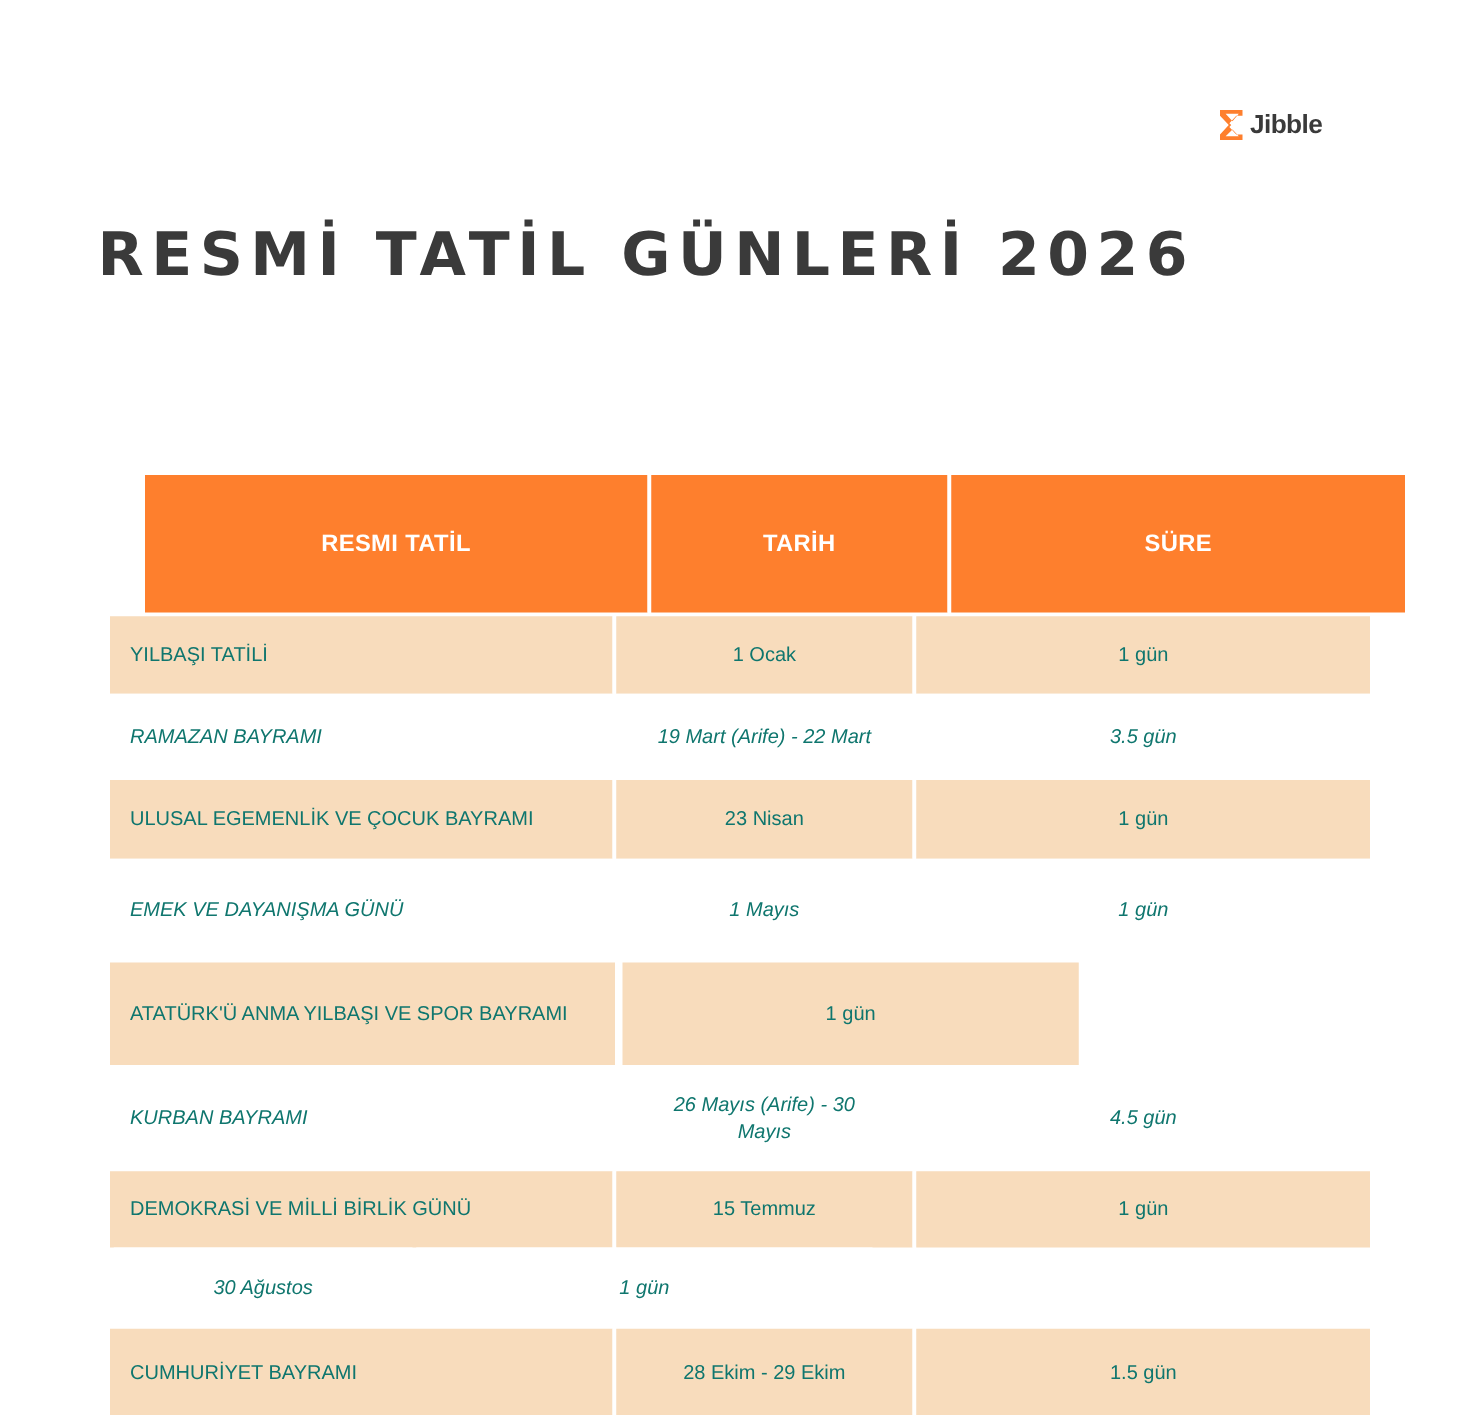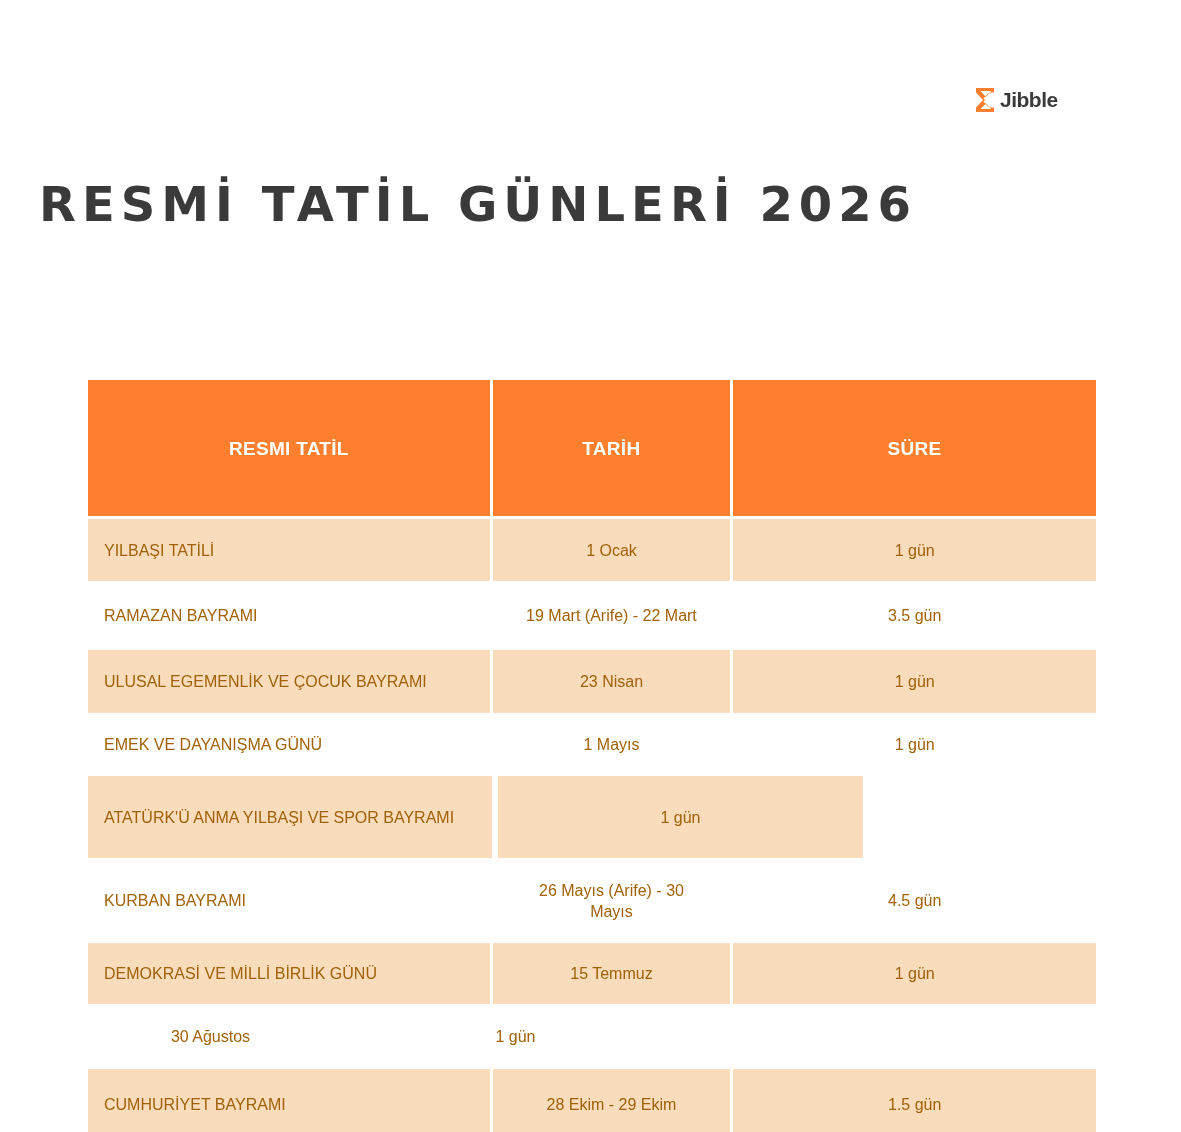"RESMİ TATİL GÜNLERİ 2026" .page-title { text-align: center -> right }
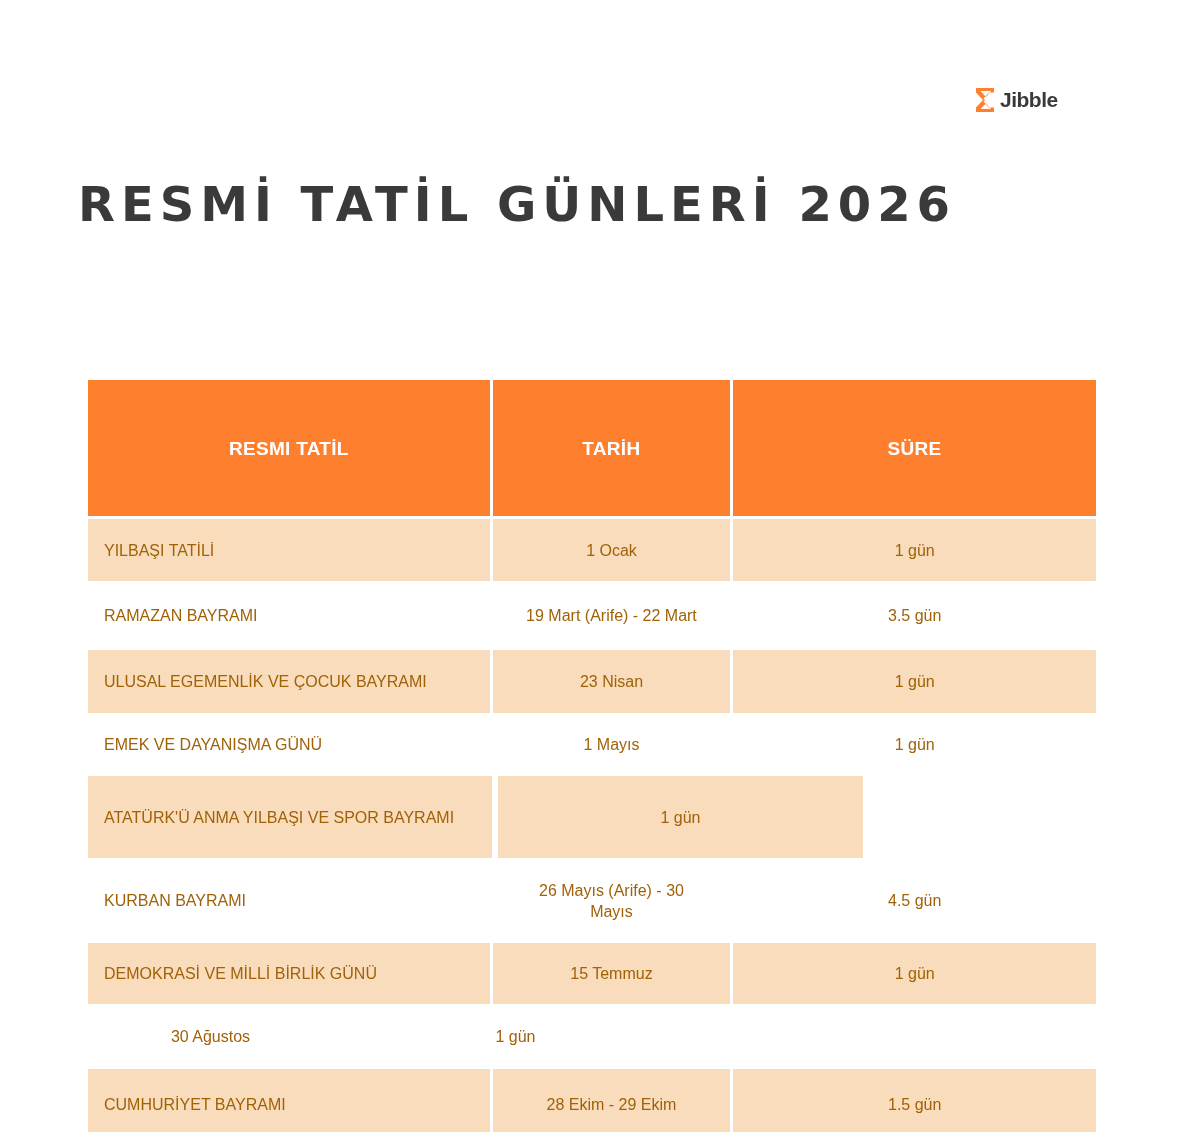"RESMI TATİL" .header { height: 136px -> 110px; margin-left: none -> 28px }
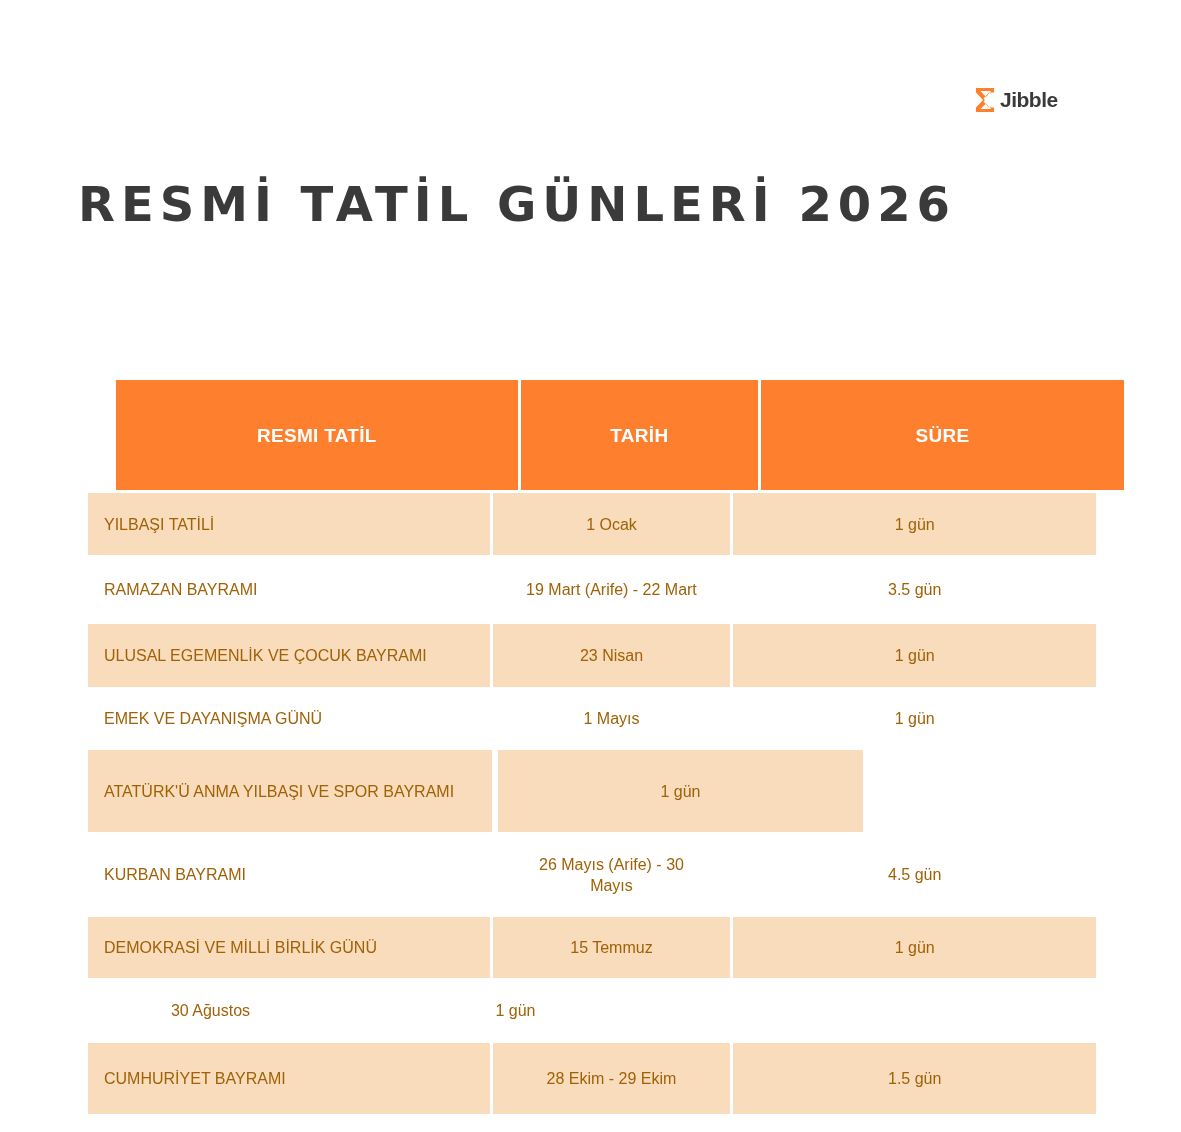"YILBAŞI TATİLİ" .cell { color: #a16207 -> #0f766e }
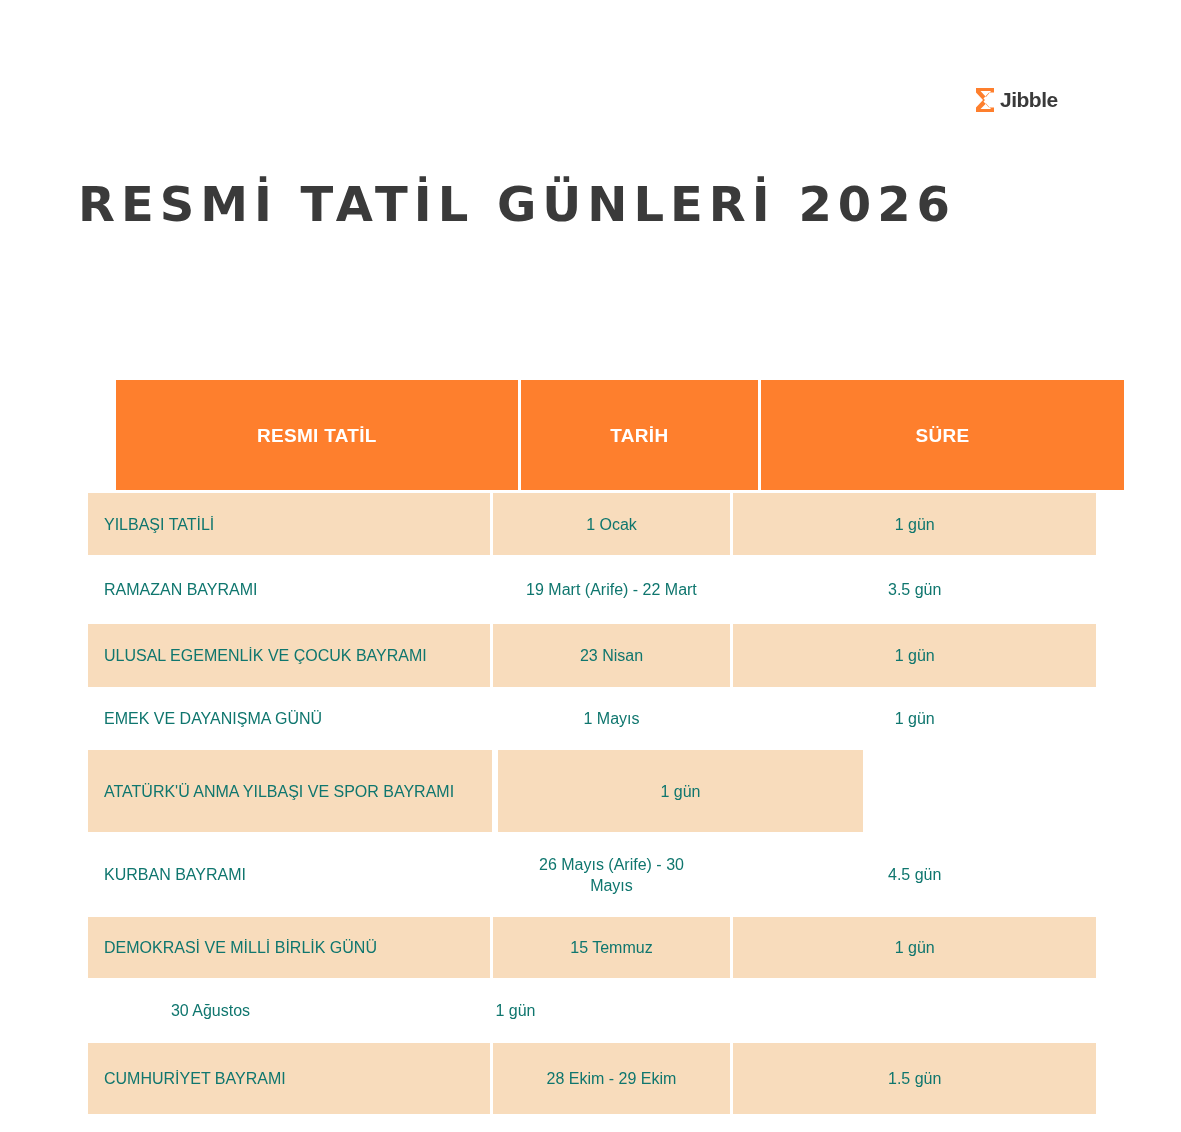"RAMAZAN BAYRAMI" .row.plain .cell { font-style: none -> italic }
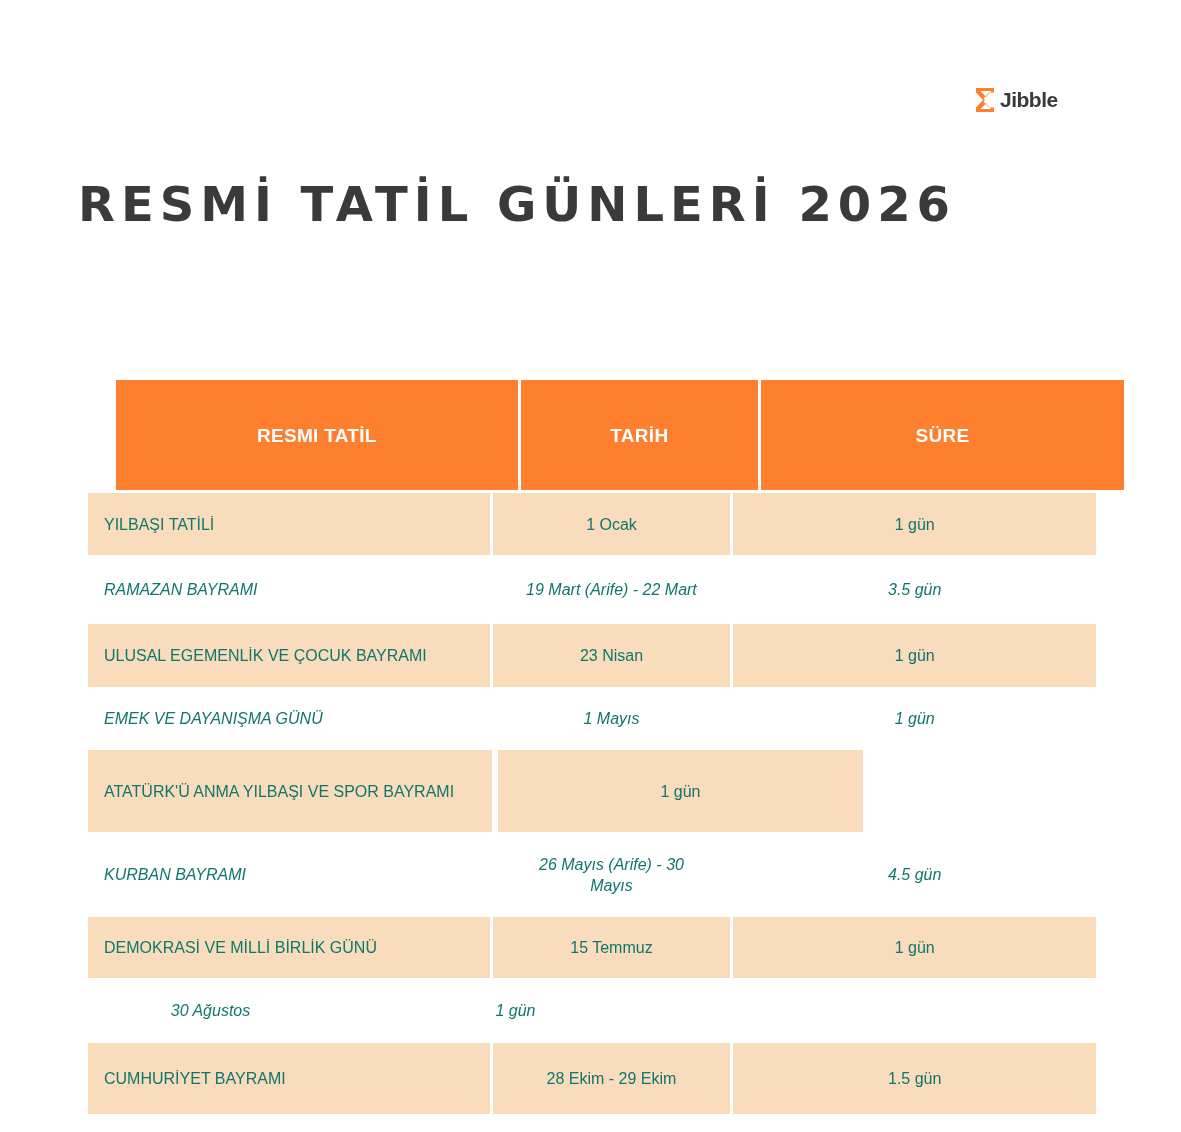"EMEK VE DAYANIŞMA GÜNÜ" div.row { height: 63px -> 83px }
